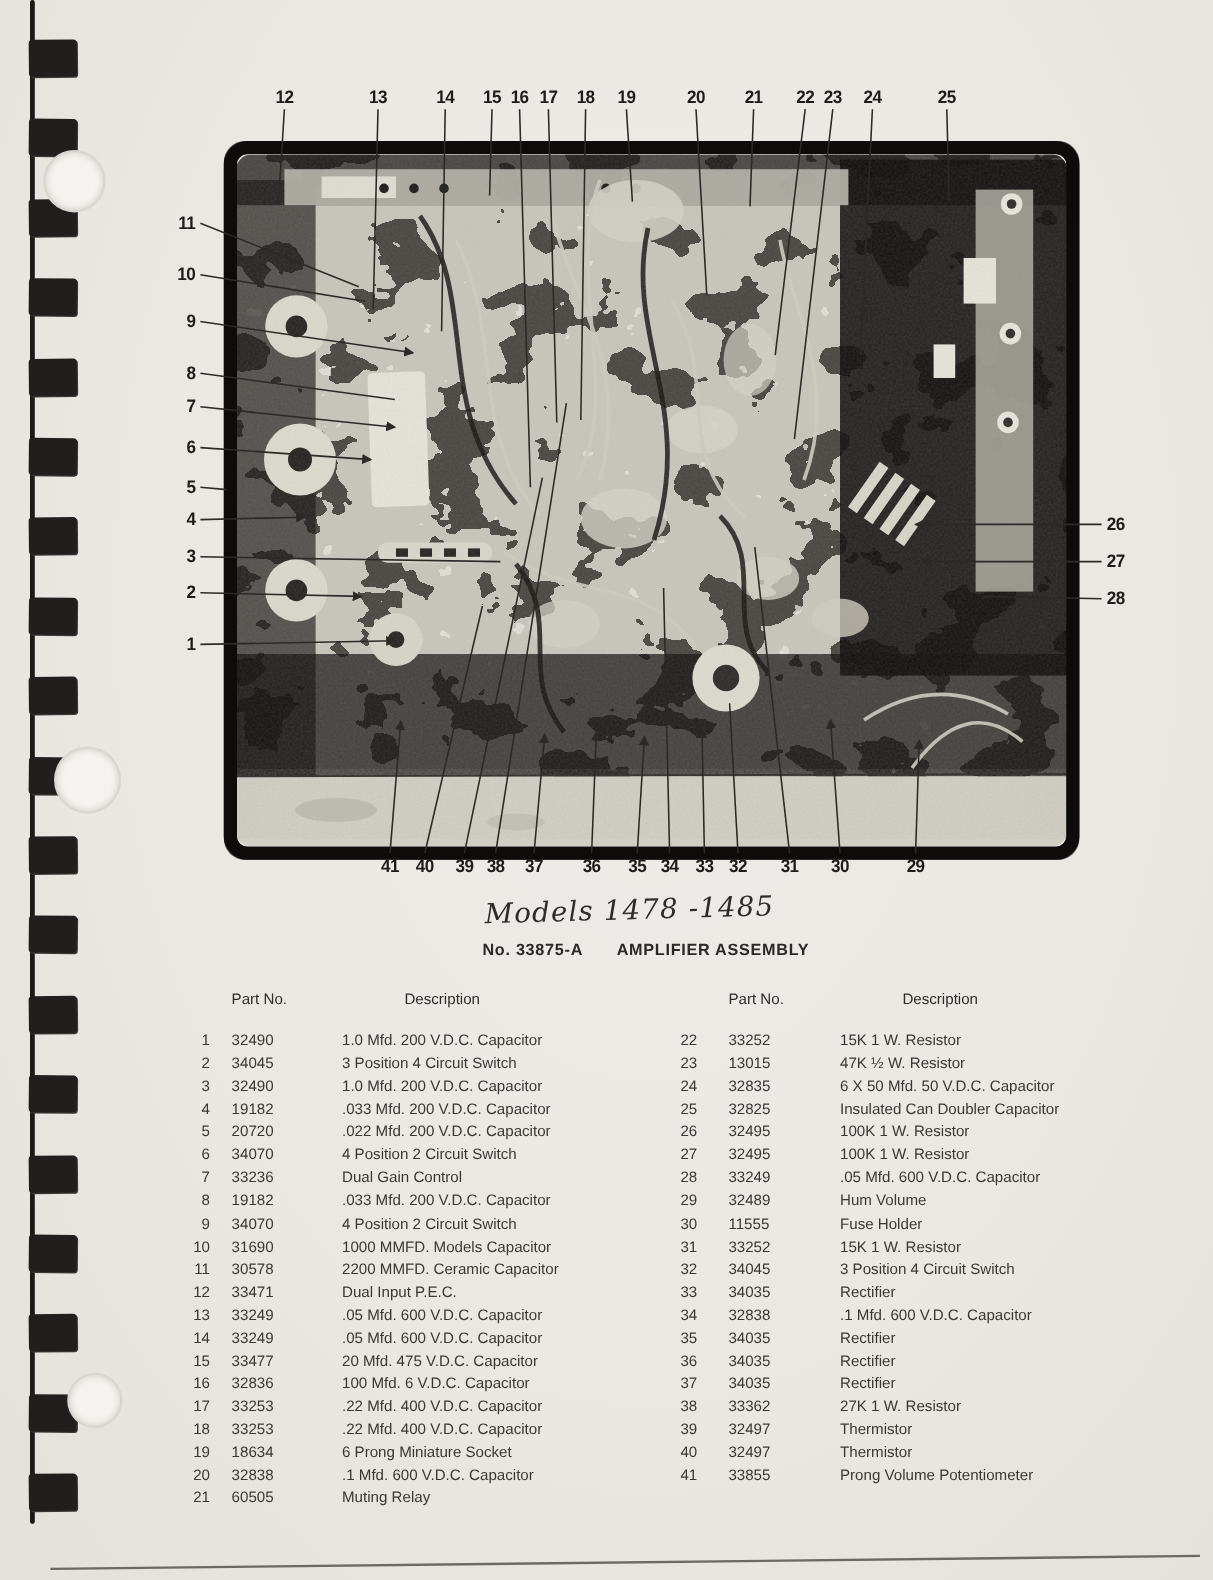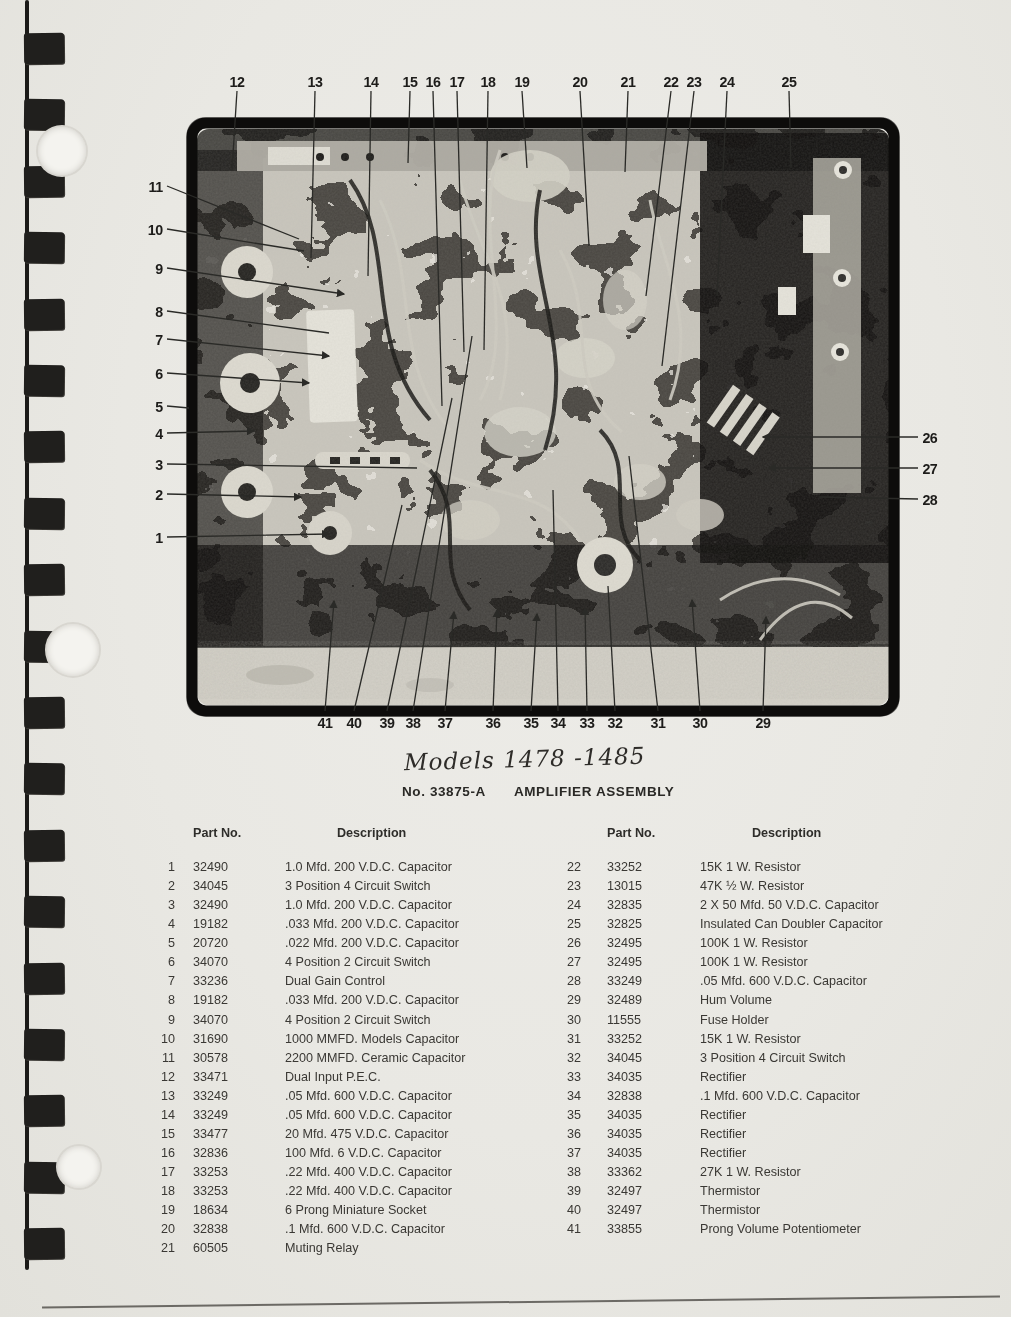"Part No." .hdr { font-weight: bold -> normal }
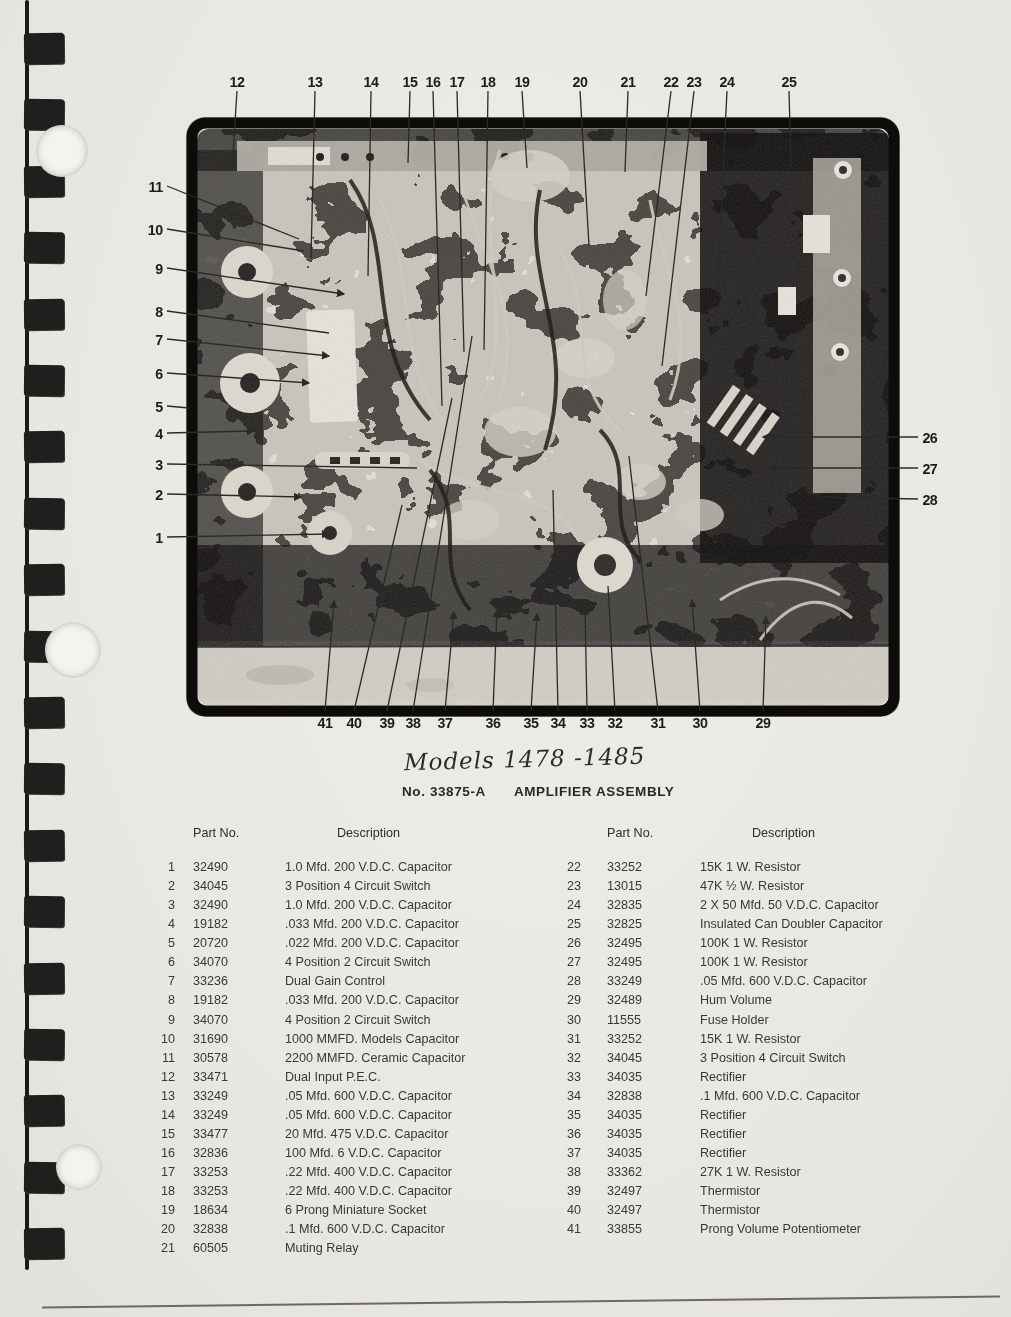"2 X 50 Mfd. 50" span.t-desc { text: 2 -> 6 }
